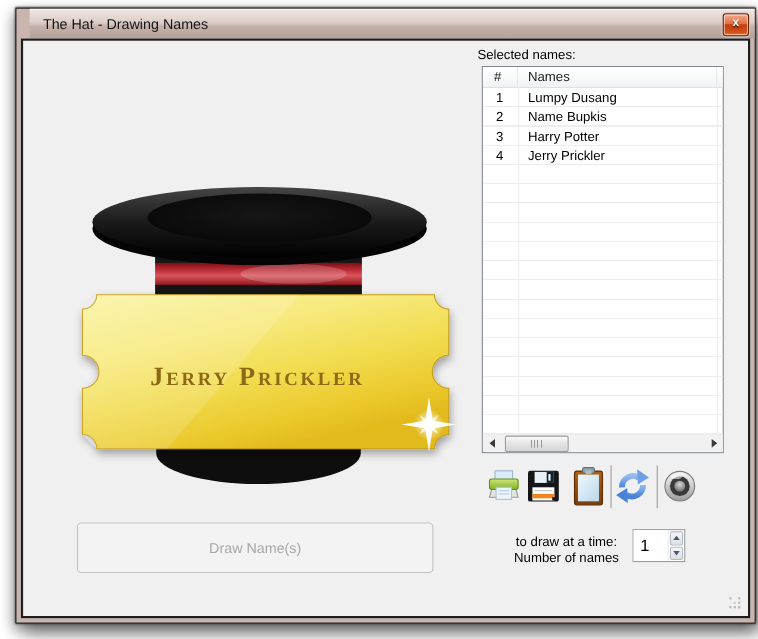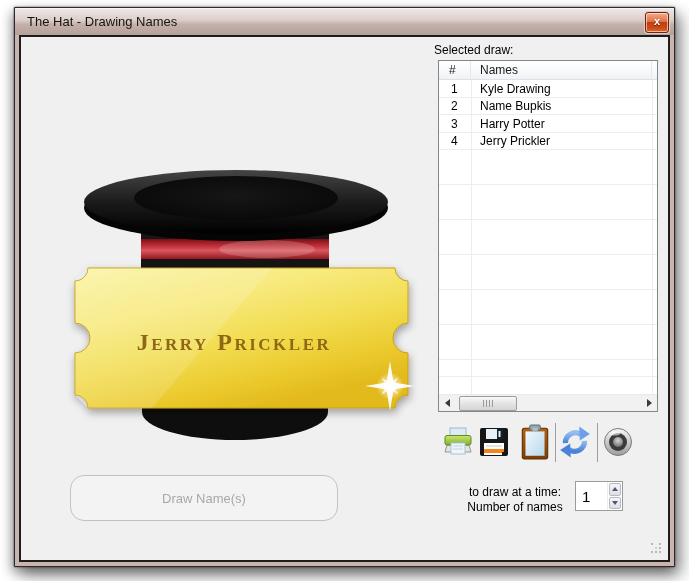"The Hat - Drawing Names" .window { padding-left: none -> 12px }
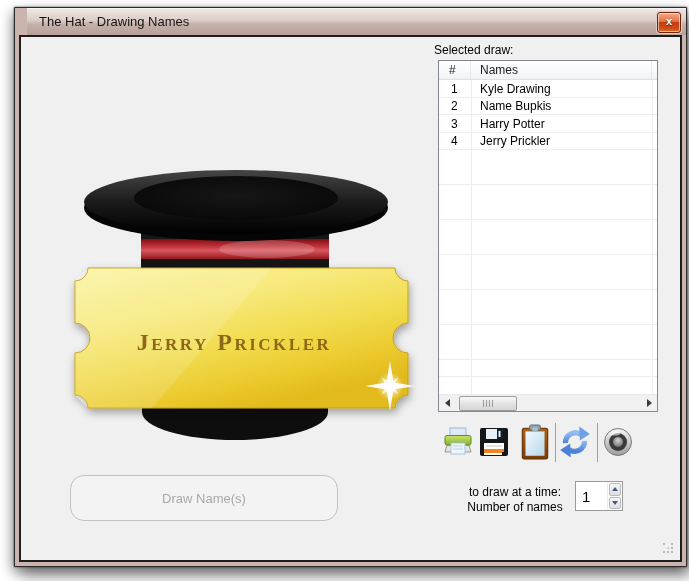"Selected draw:" div.sel-label { text: draw -> names }
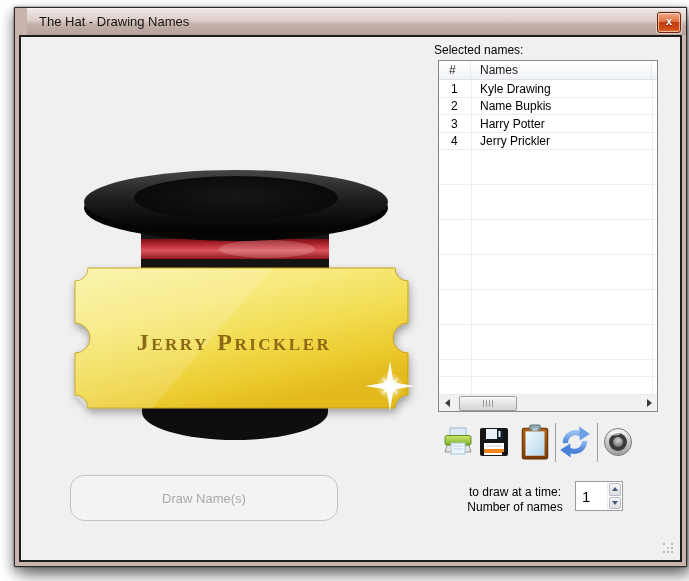"Kyle Drawing" div.cell { text: Kyle Drawing -> Lumpy Dusang }
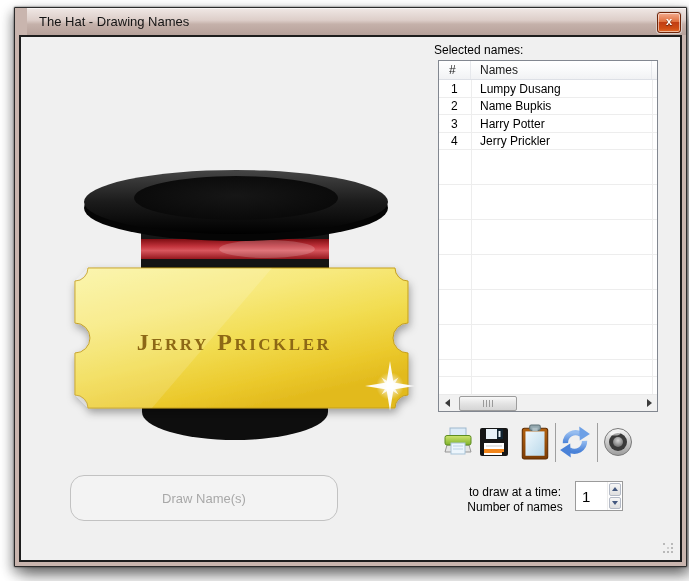"Draw Name(s)" .draw-btn { border-radius: 14px -> 4px; width: 268px -> 324px }
